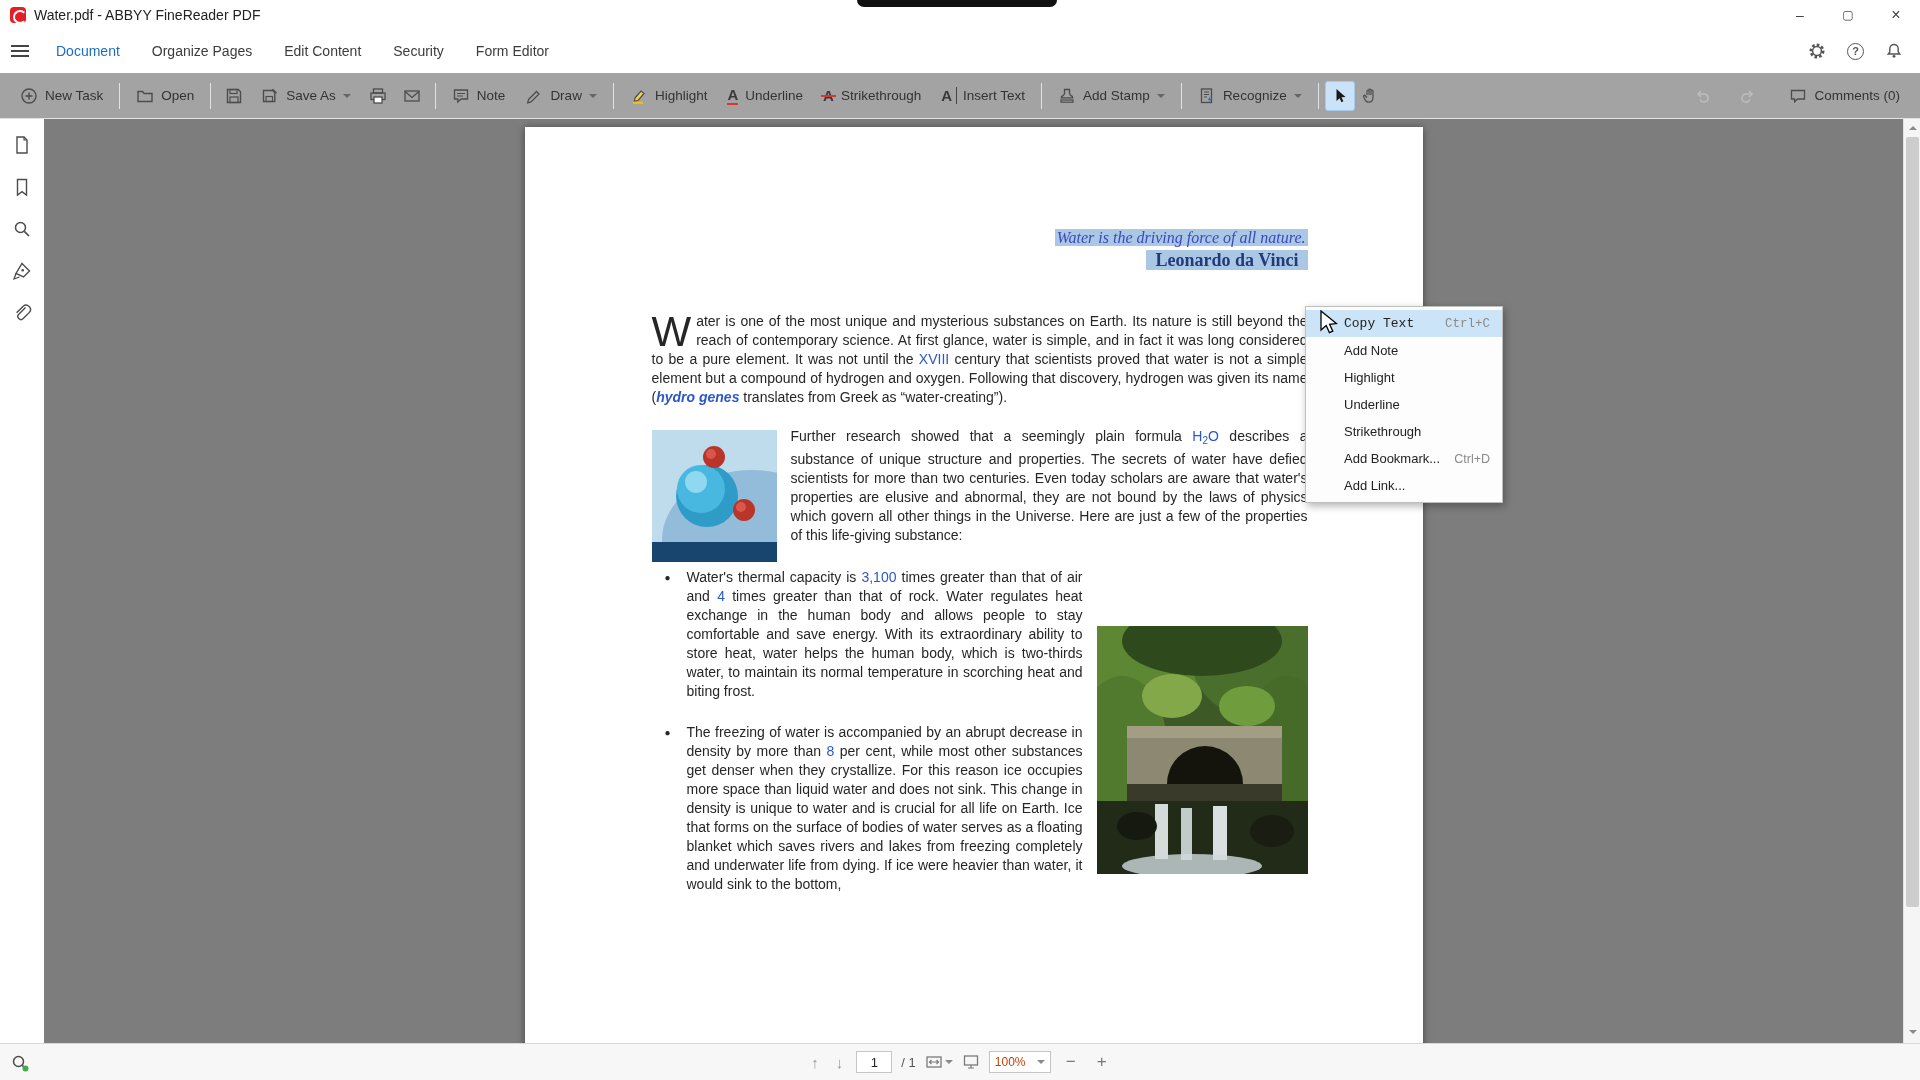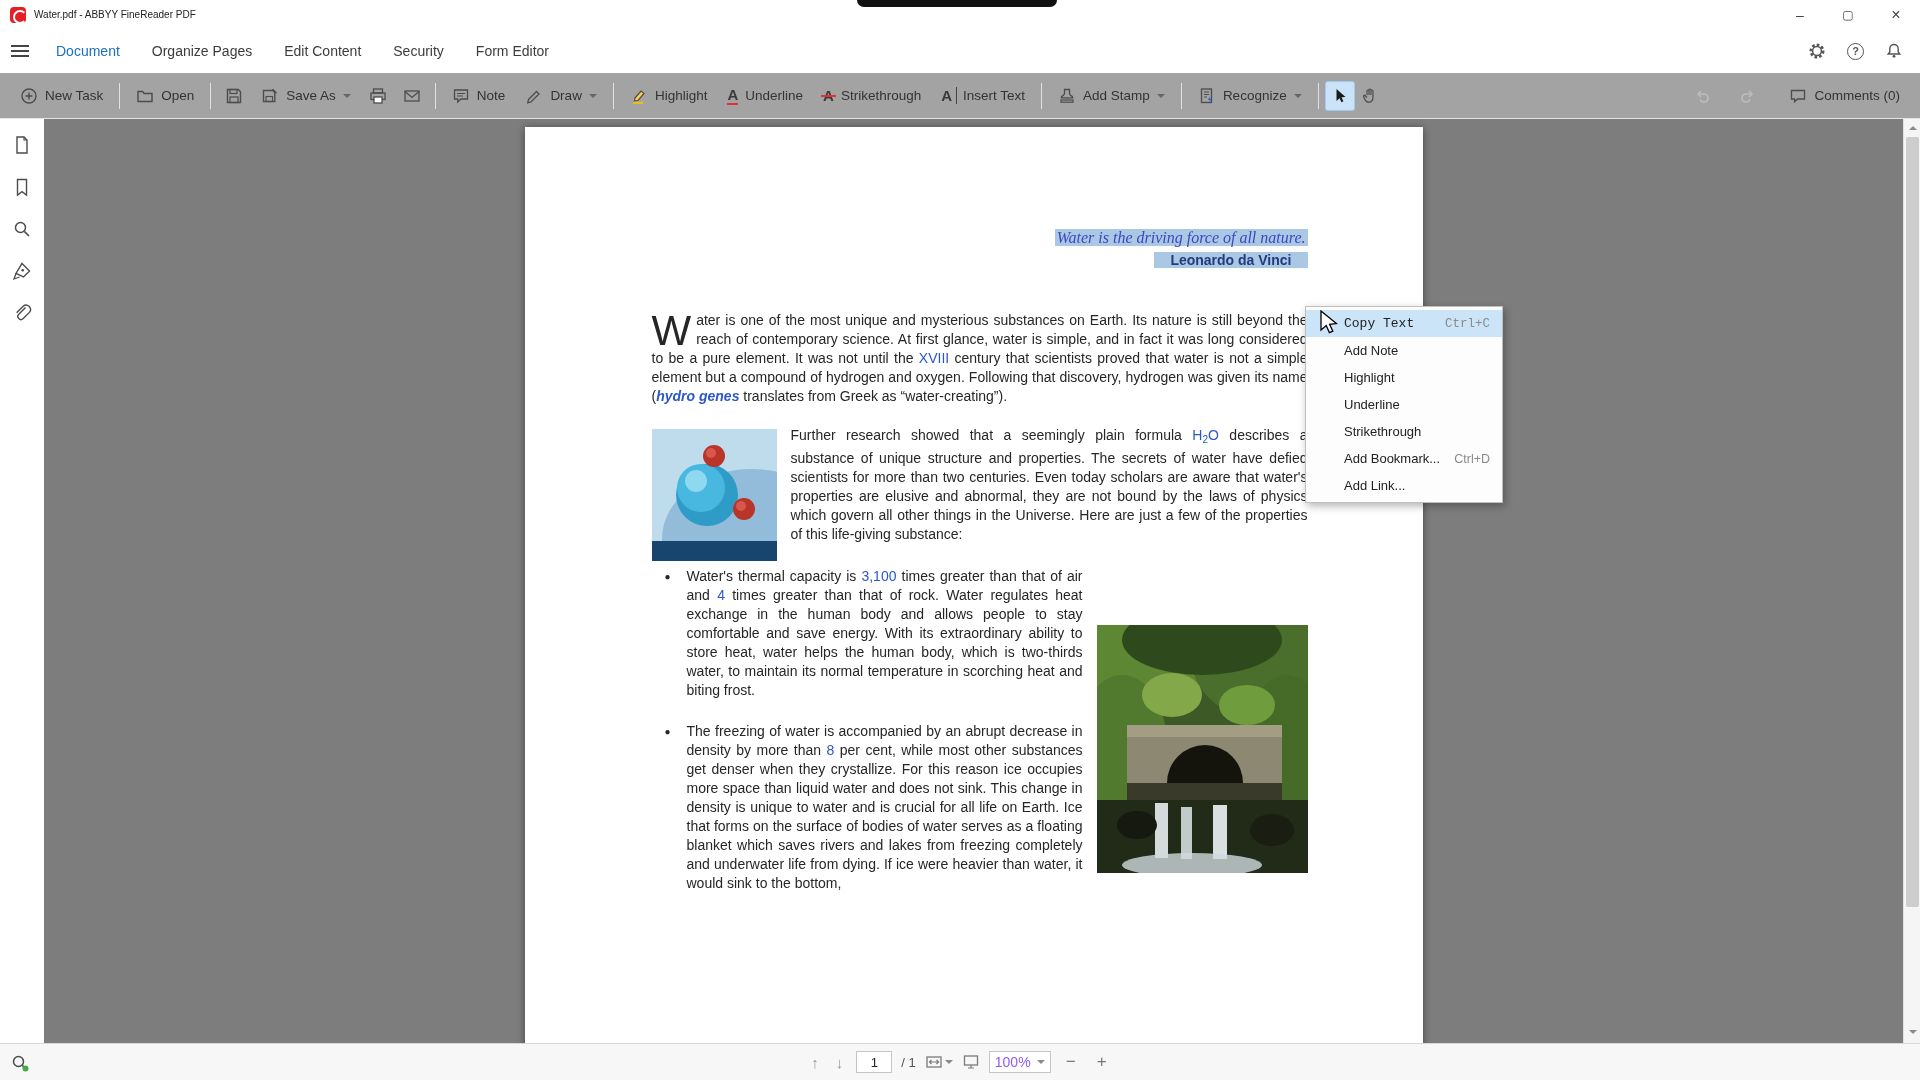"Water.pdf - ABBYY FineReader PDF" .win-title { font-size: 10px -> 14px }
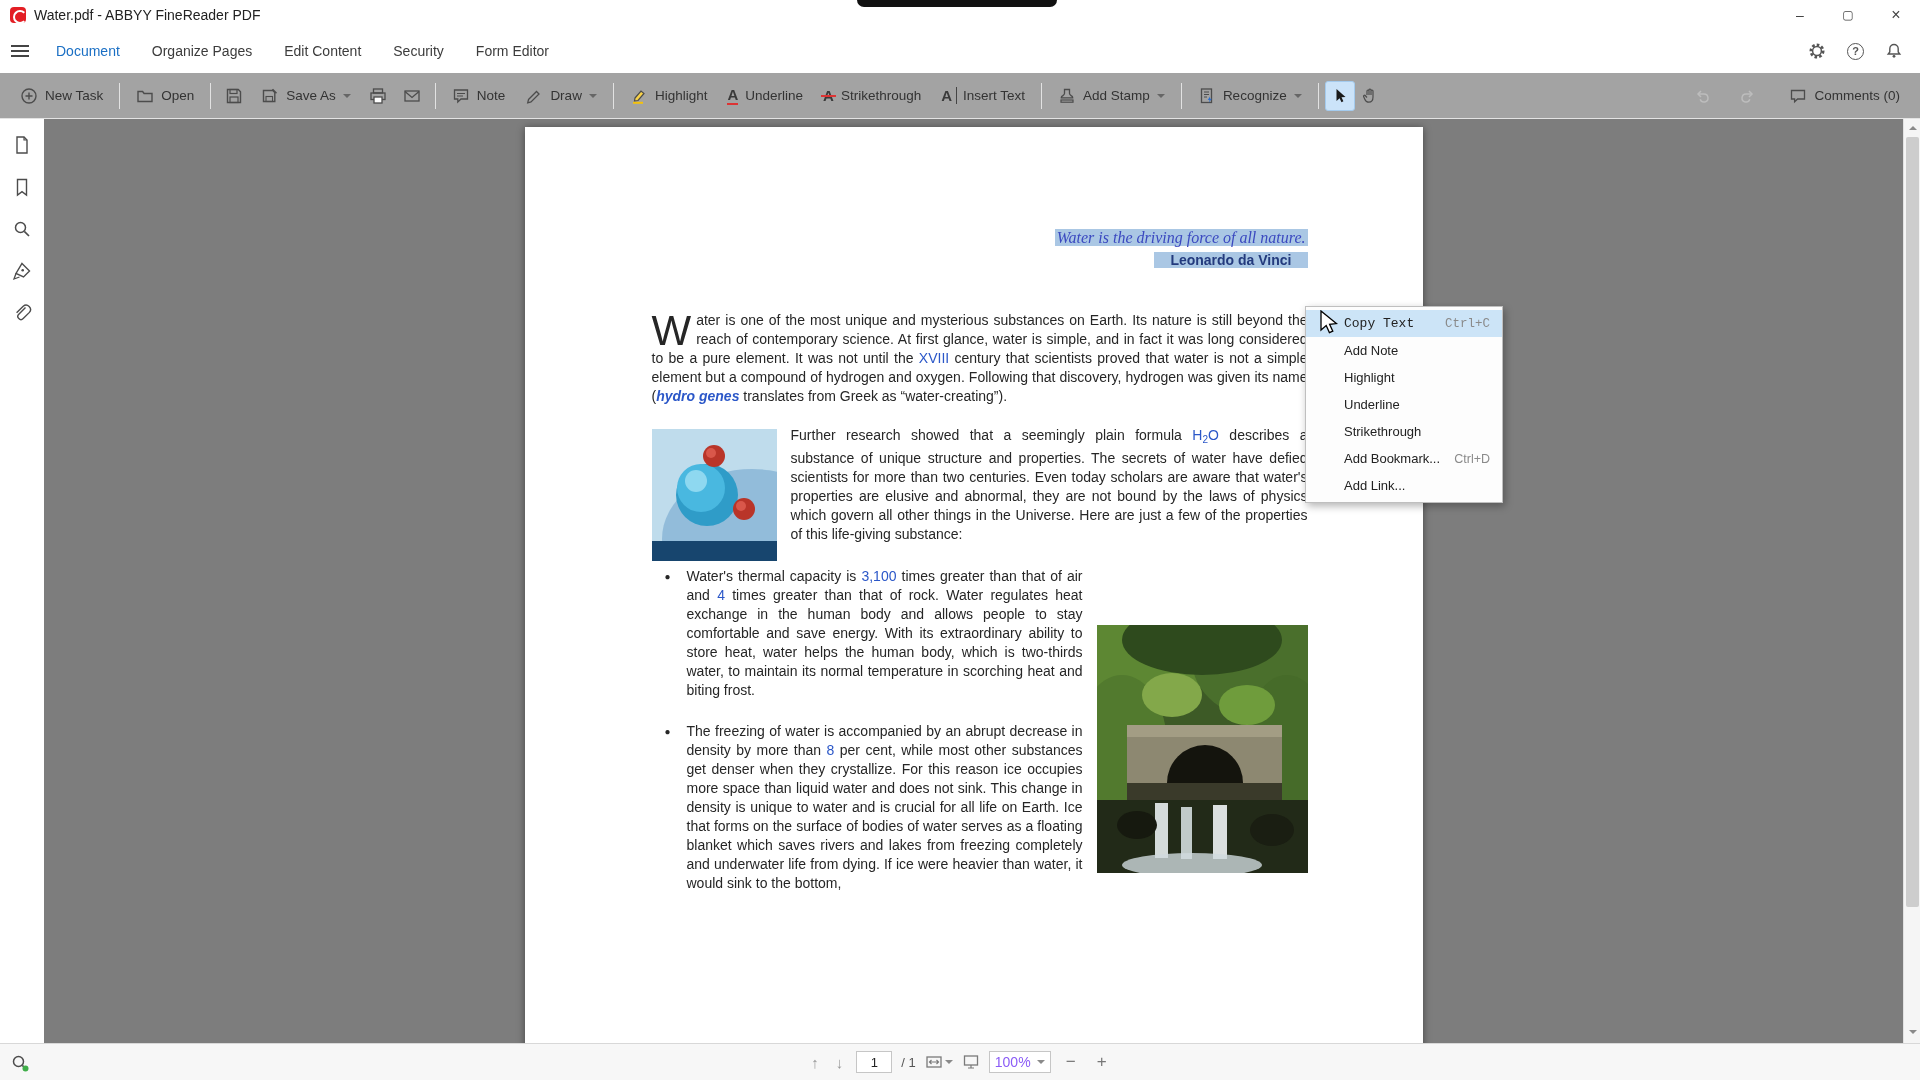"Leonardo da Vinci" .epi2 { font-family: Liberation Sans, sans-serif -> Liberation Serif, serif; font-size: 14px -> 18px; padding: 0 16px -> 0 9px }
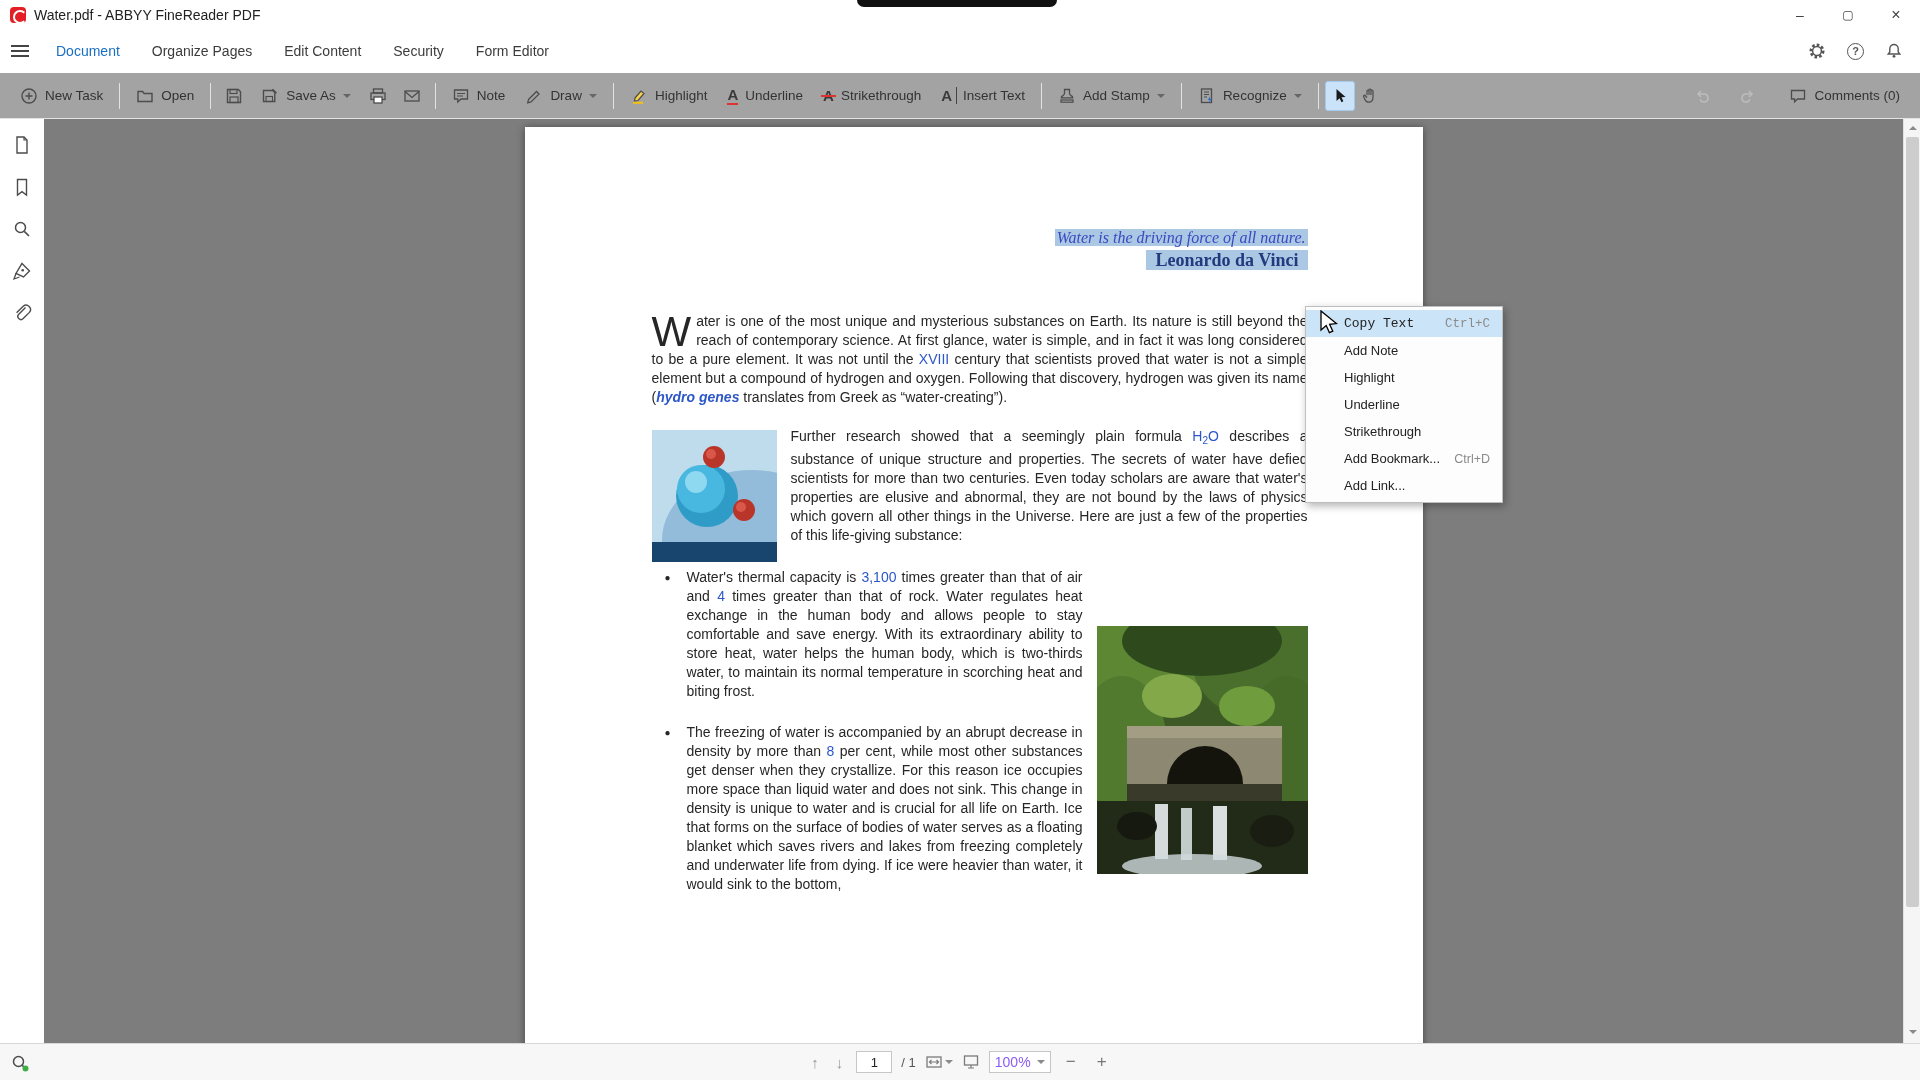"100%" .zoom-box { color: #8b5cf6 -> #c2410c; font-size: 14px -> 12px }
